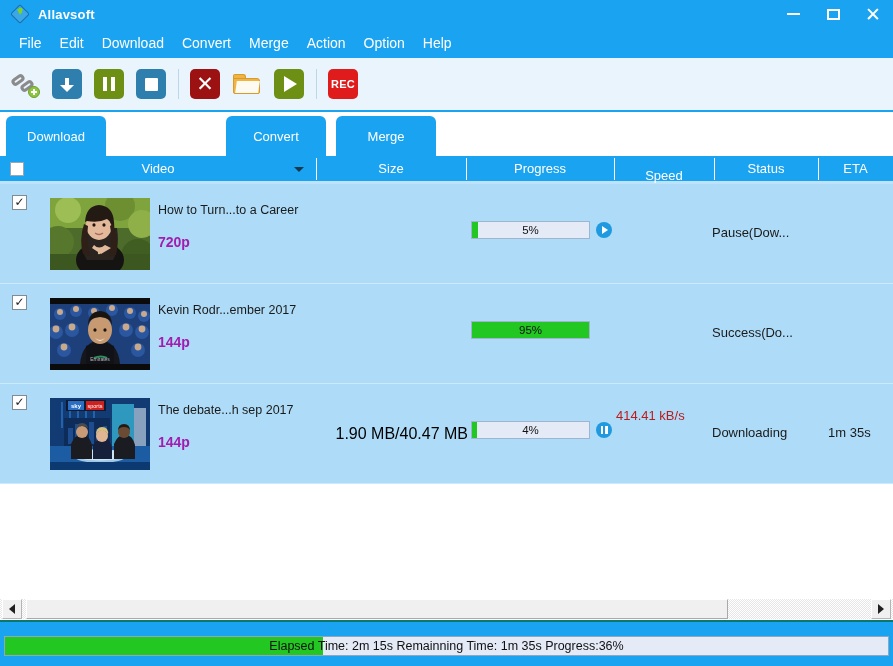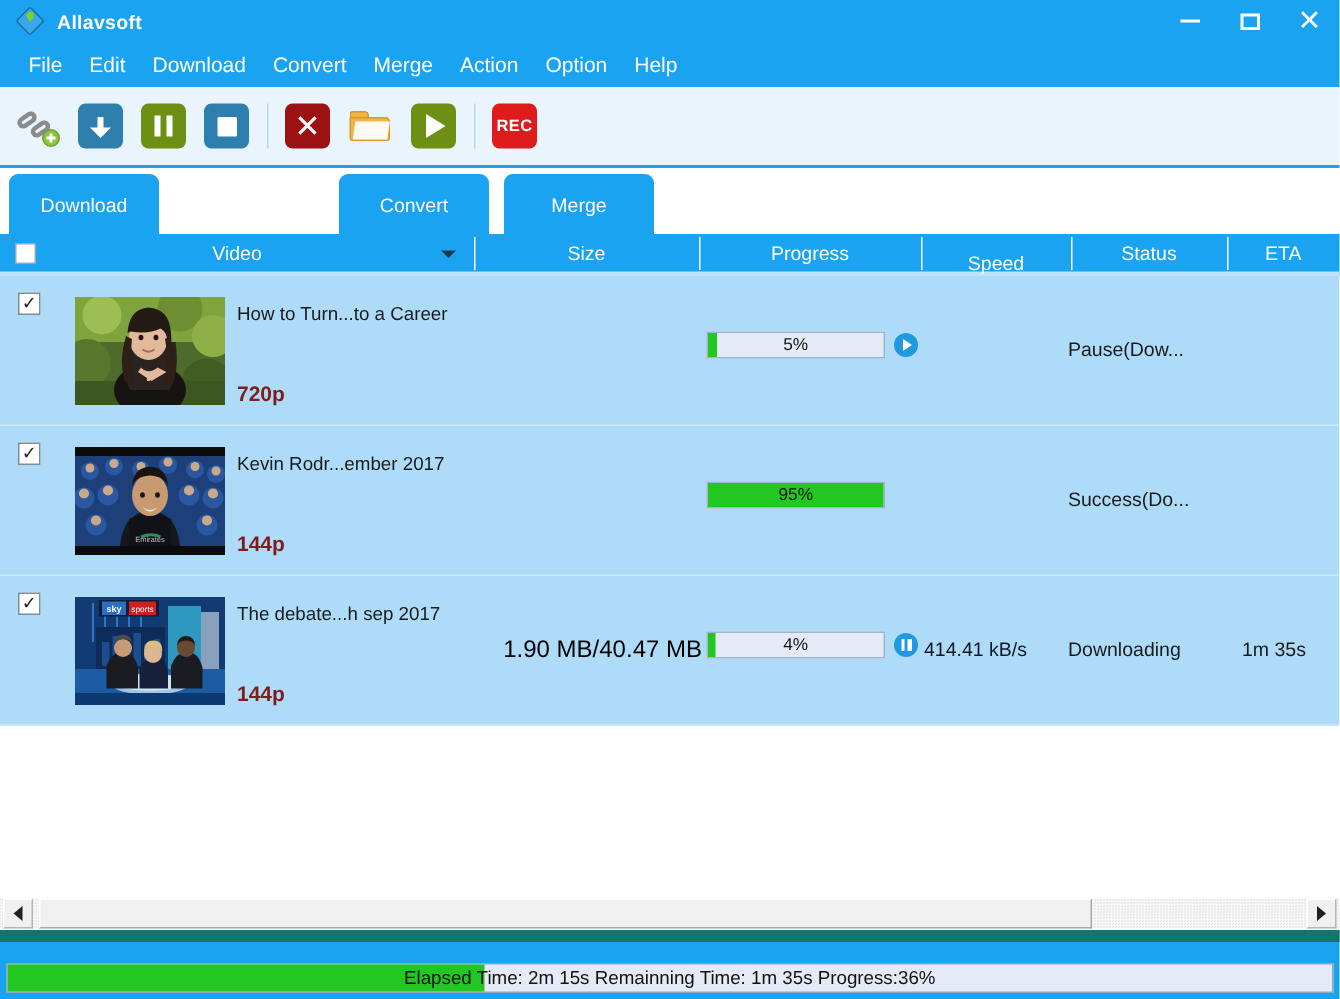"720p" .vres { color: #7f1d1d -> #a21caf; margin-top: 36px -> 16px }
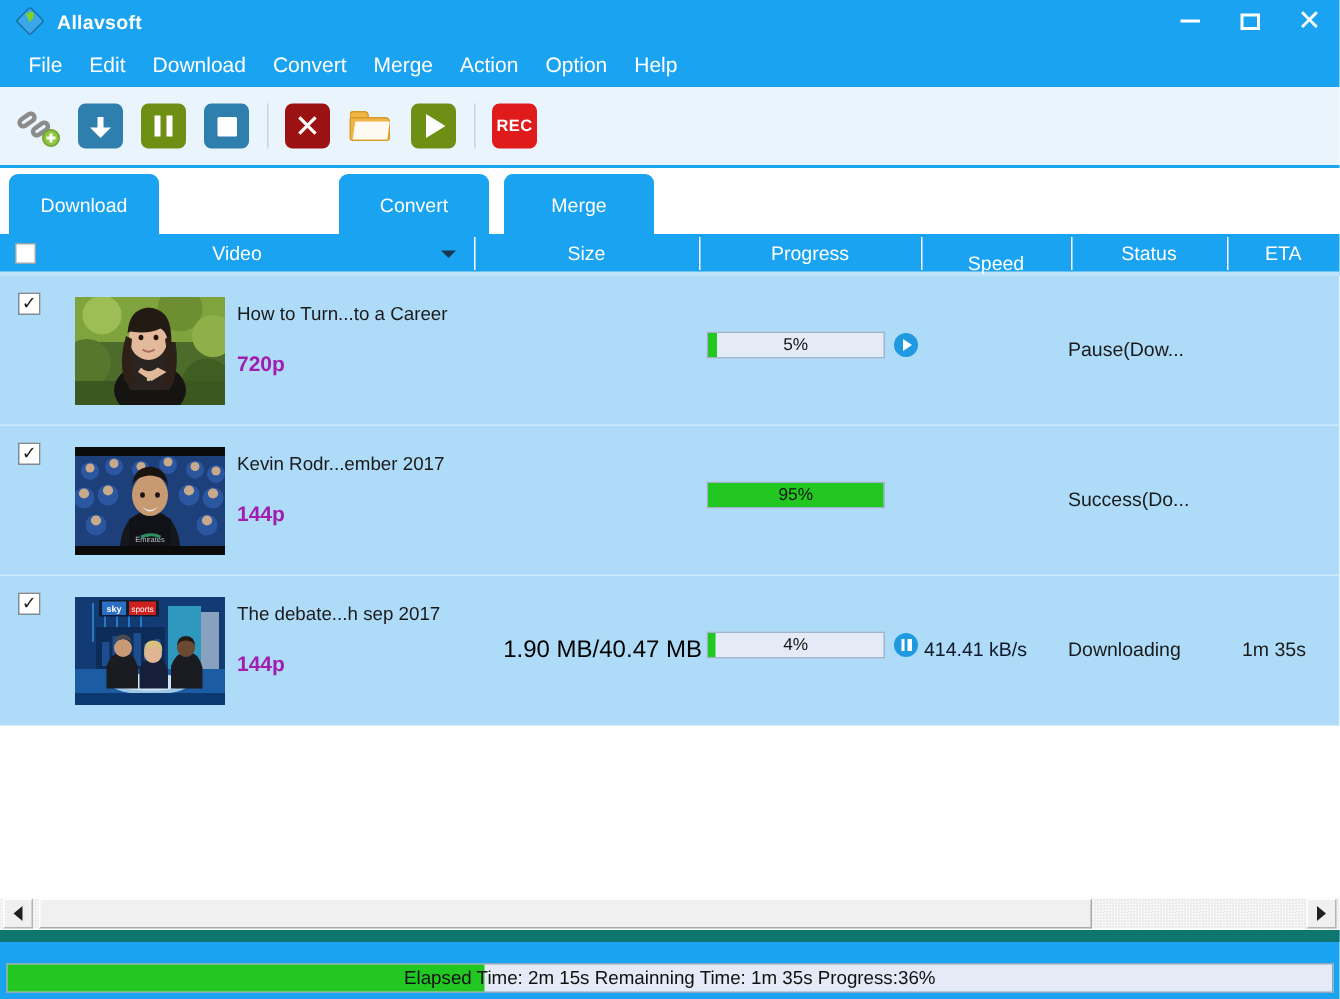"414.41 kB/s" .speed { color: #0f172a -> #b91c1c; top: 41px -> 24px }
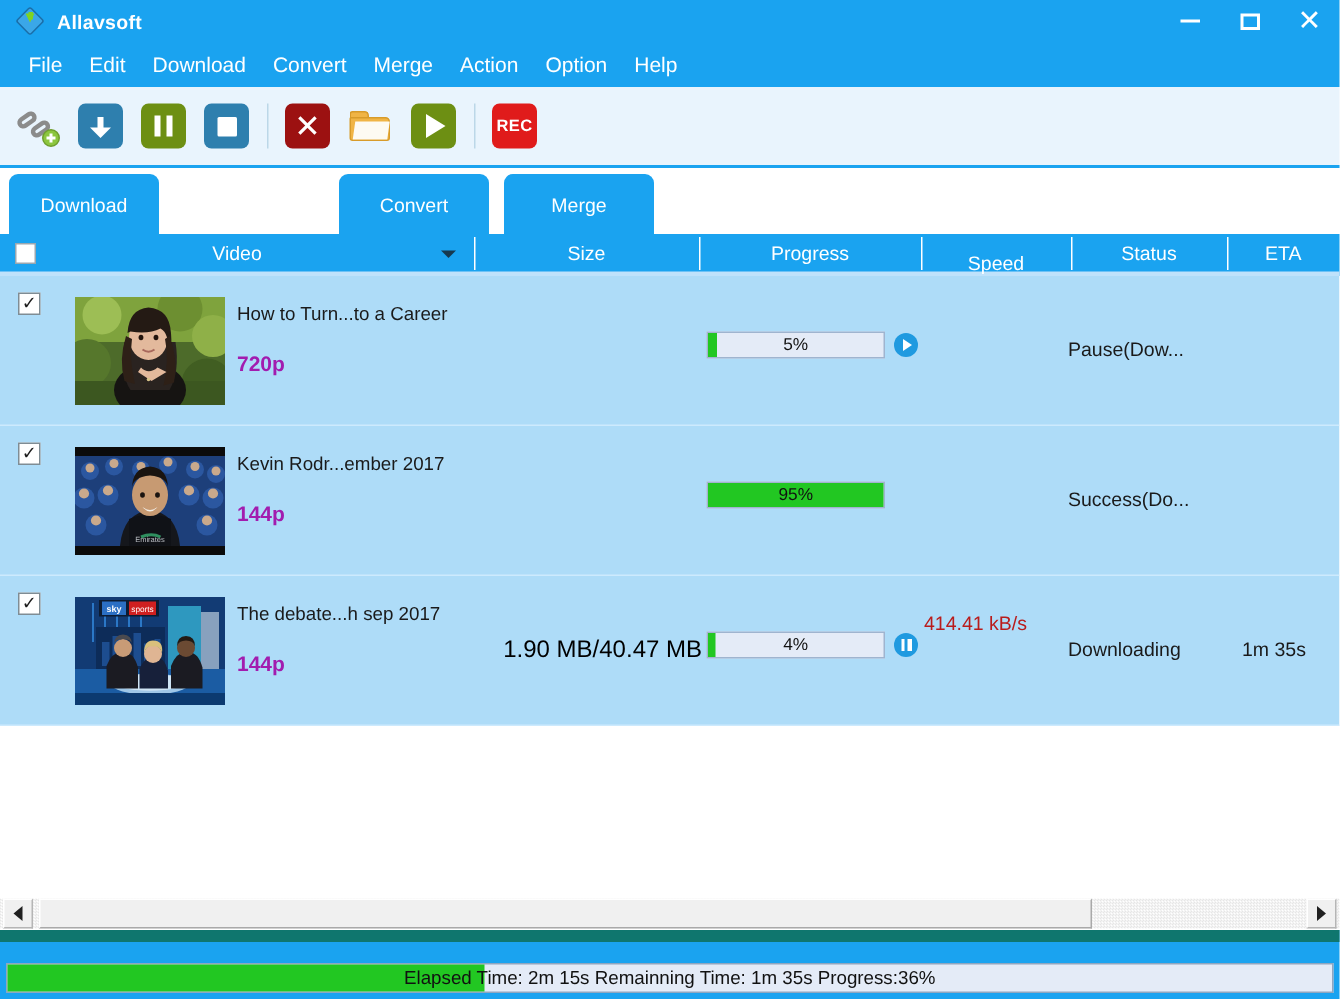"Elapsed Time: 2m 15s Remainning" .statusbar { border-top: 8px solid #0f766e -> 2px solid #0f766e }
